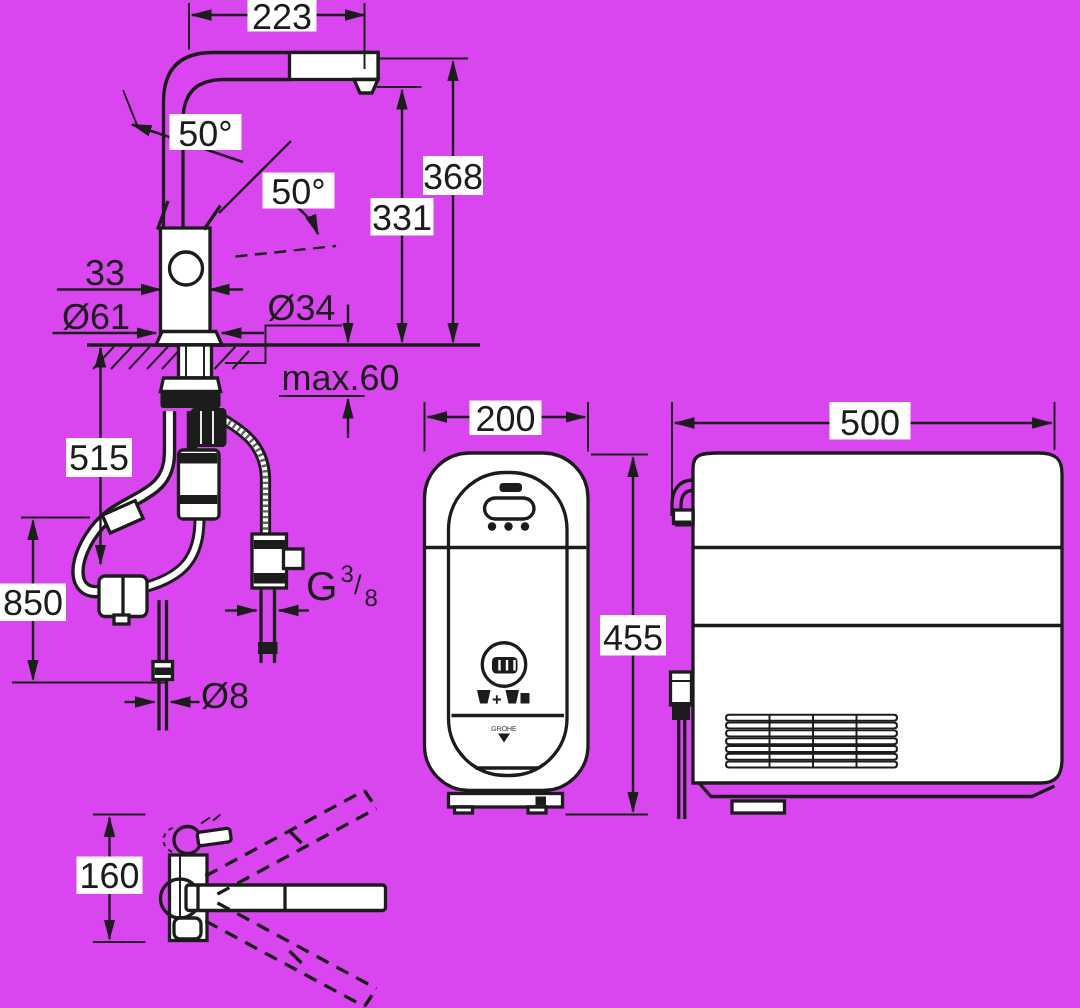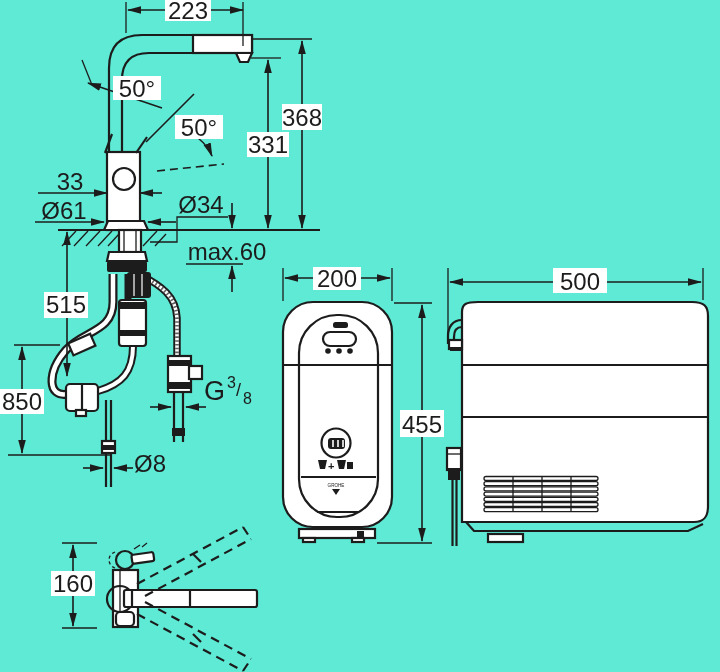"223" .canvas { background: #5eead4 -> #d946ef }
